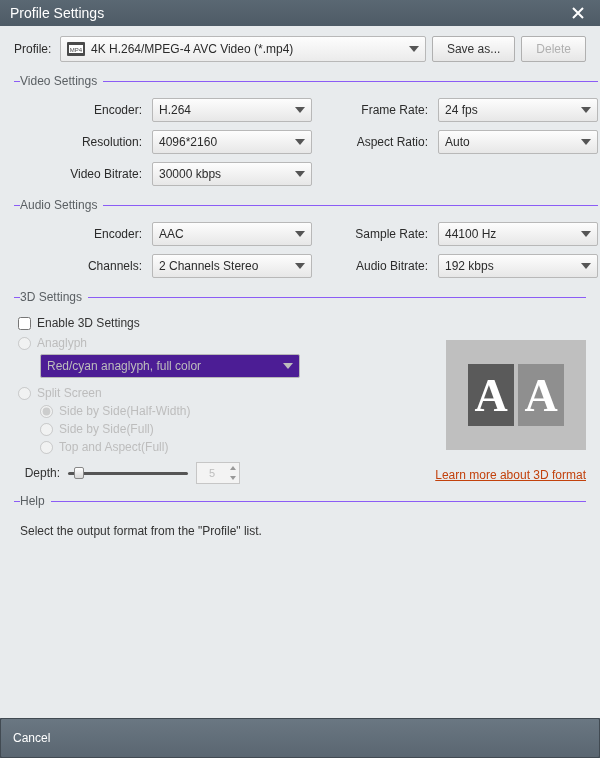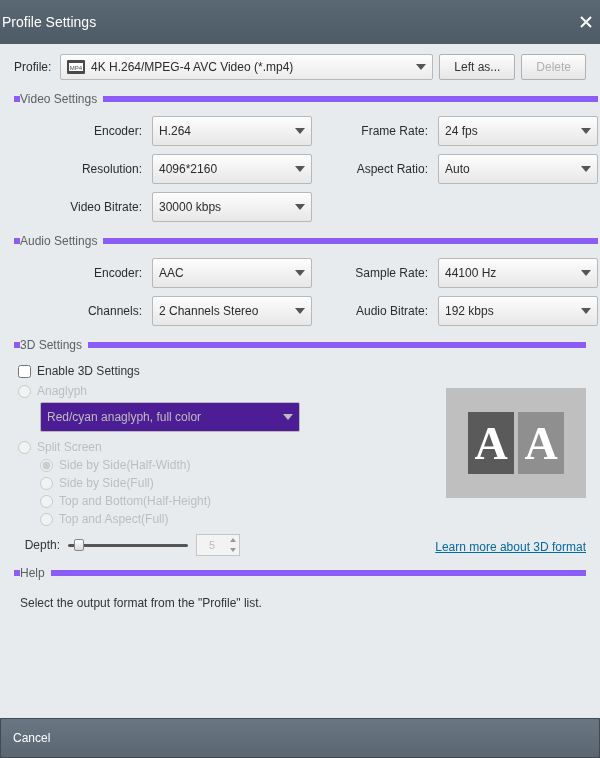"Profile Settings" .titlebar { height: 44px -> 26px; padding: 0 2px -> 0 10px }
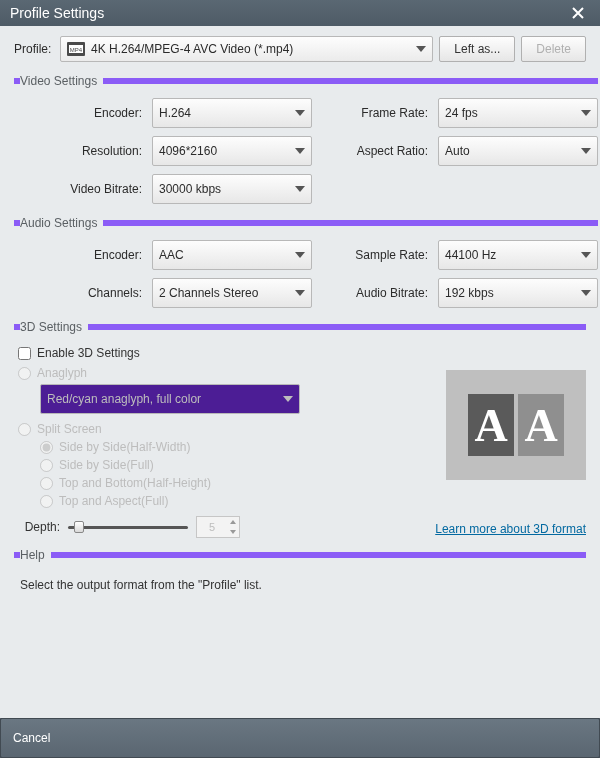"Left as..." button.btn { text: Left -> Save }
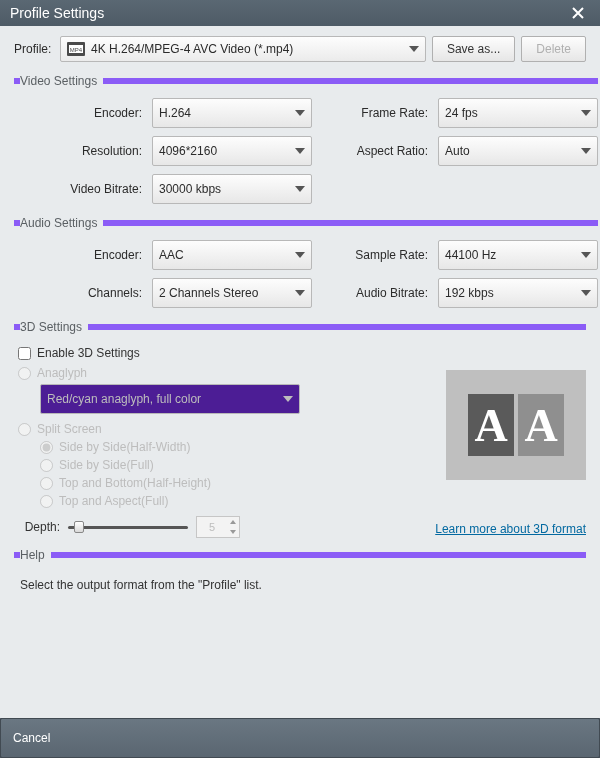"Video Settings" fieldset { border-top: 6px solid #8b5cf6 -> 1px solid #8b5cf6 }
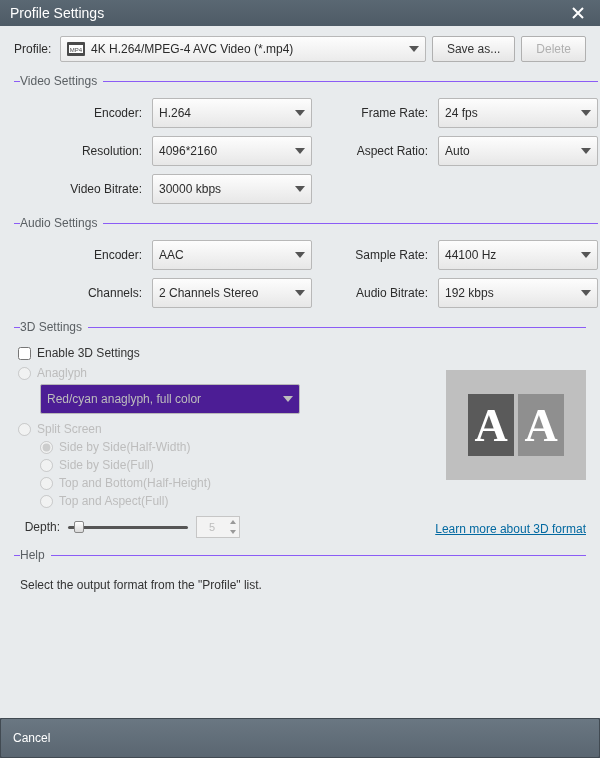"H.264" .dropdown { height: 30px -> 24px }
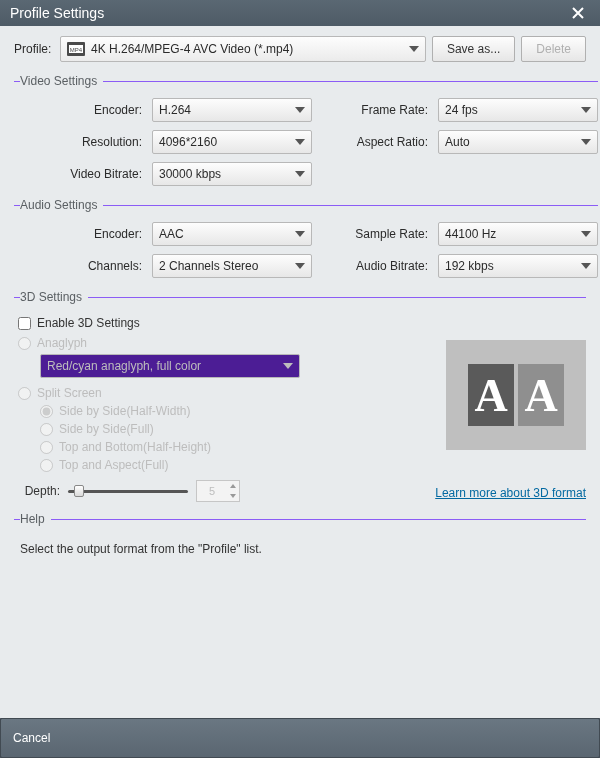"Top and Bottom(Half-Height)" label.rad-row { html: <label> <input> <span>Top and Bottom(Half-Height)</span> </label> -> none }
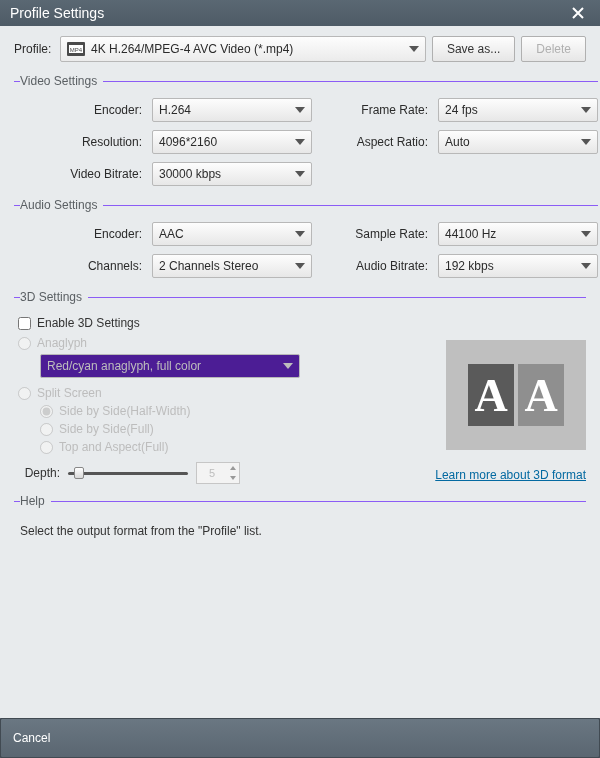"Learn more about 3D format" .learn-link a { color: #0369a1 -> #c2410c }
